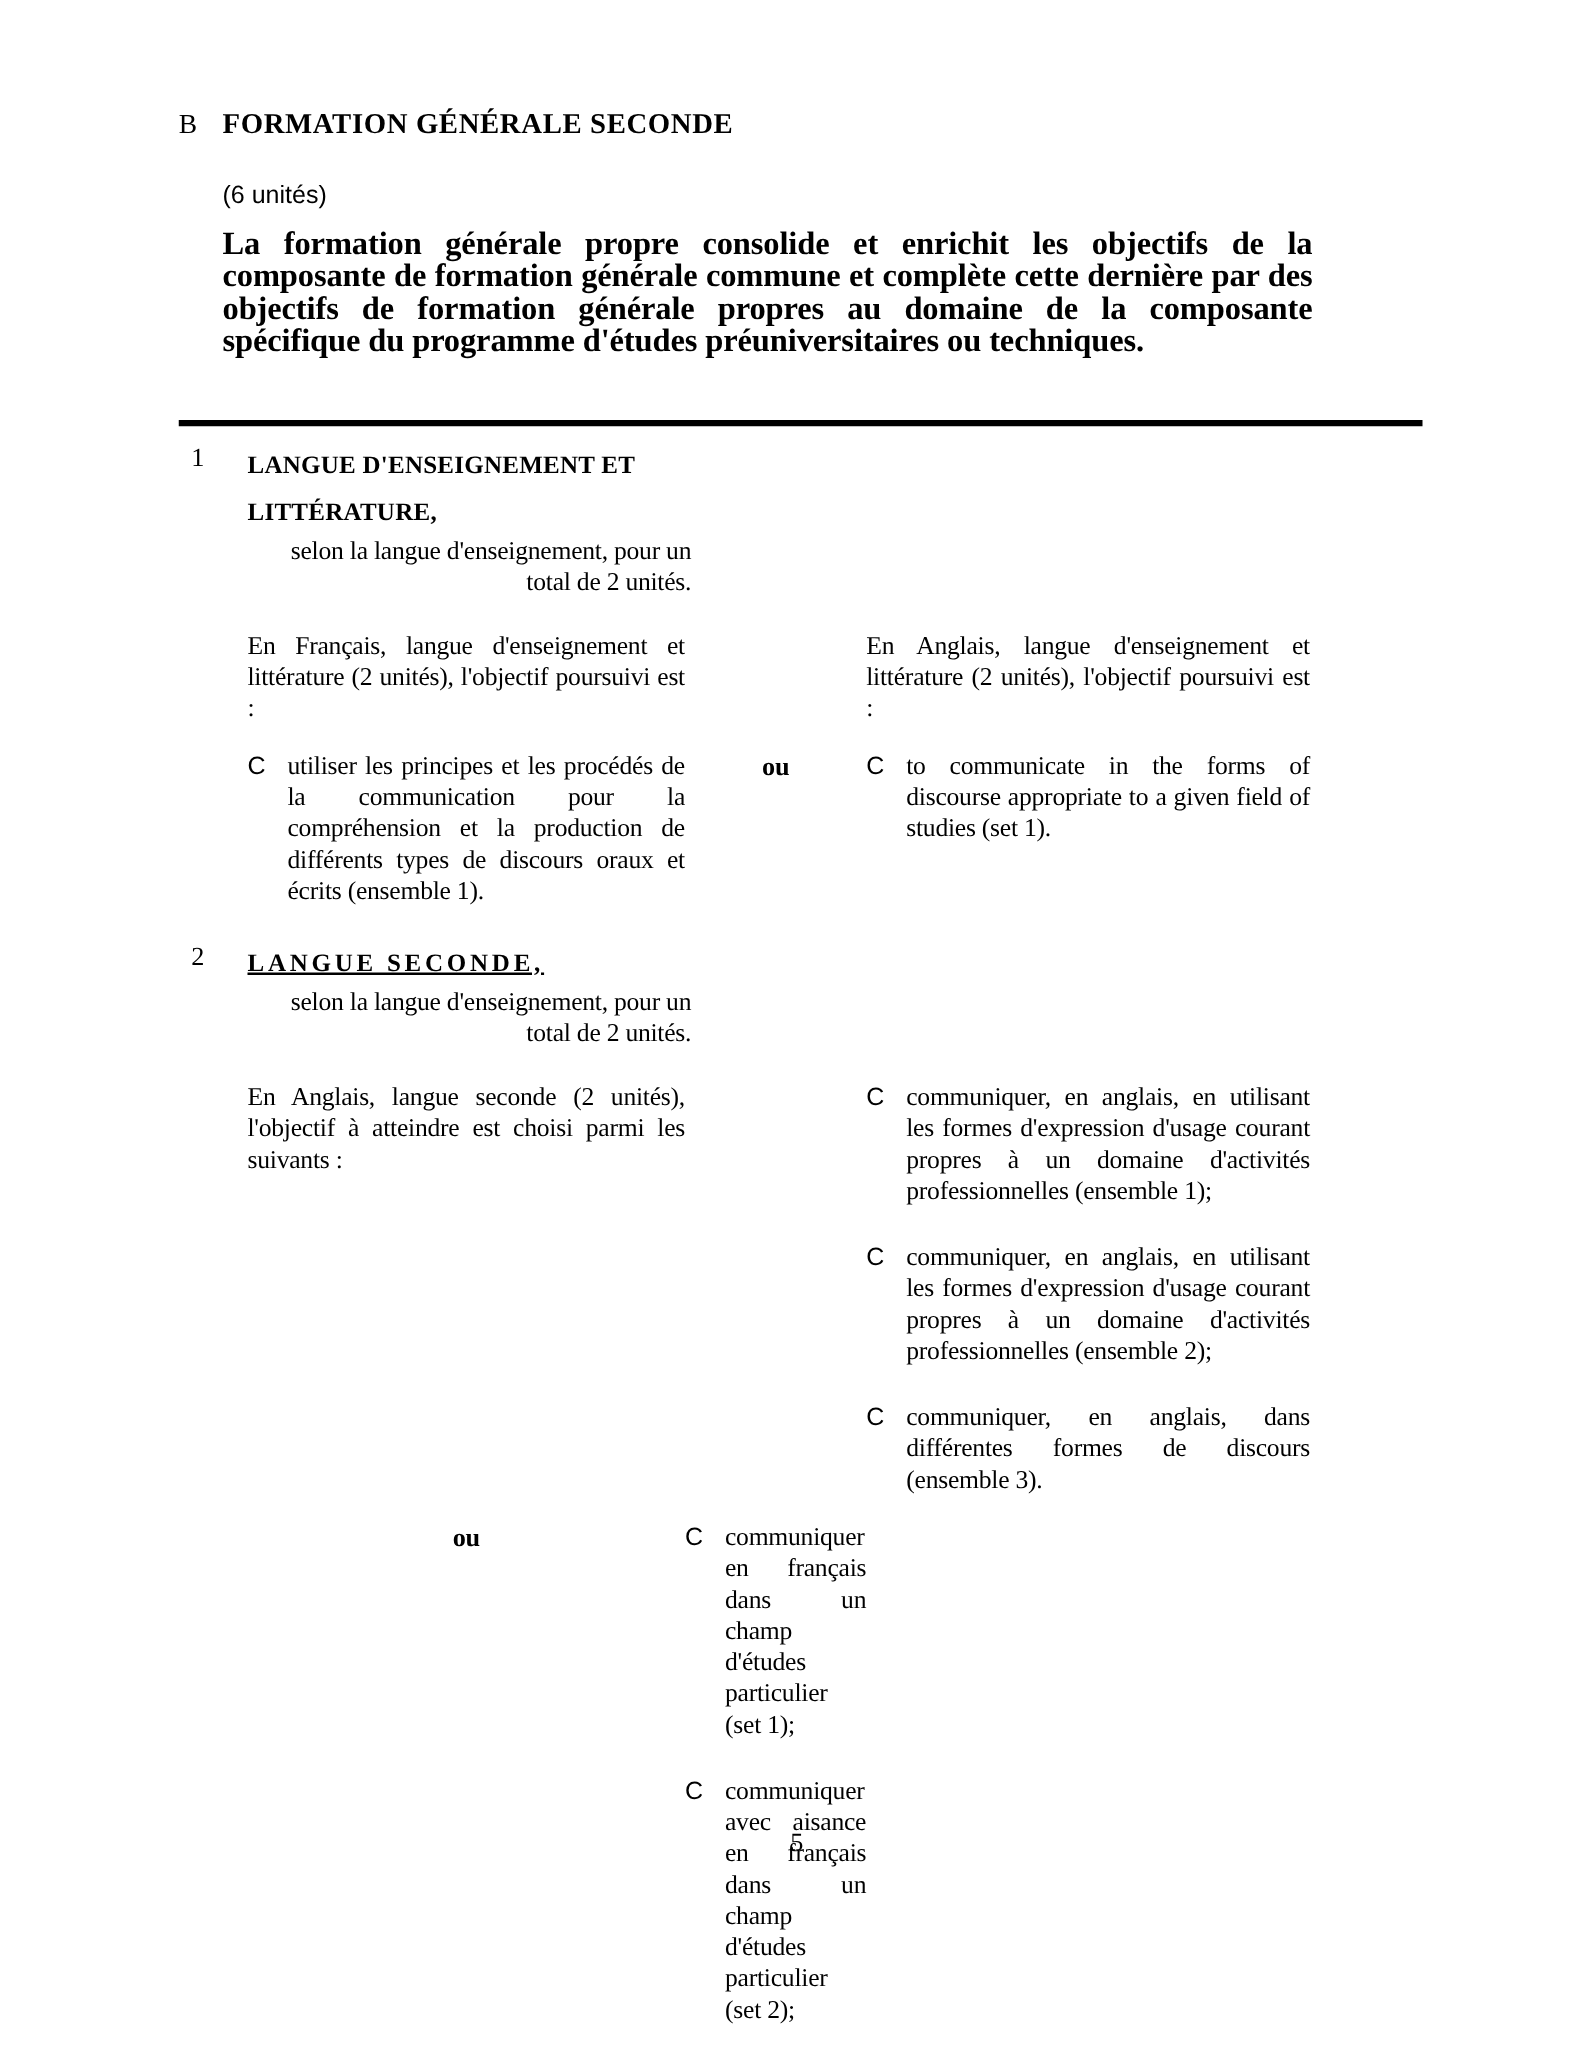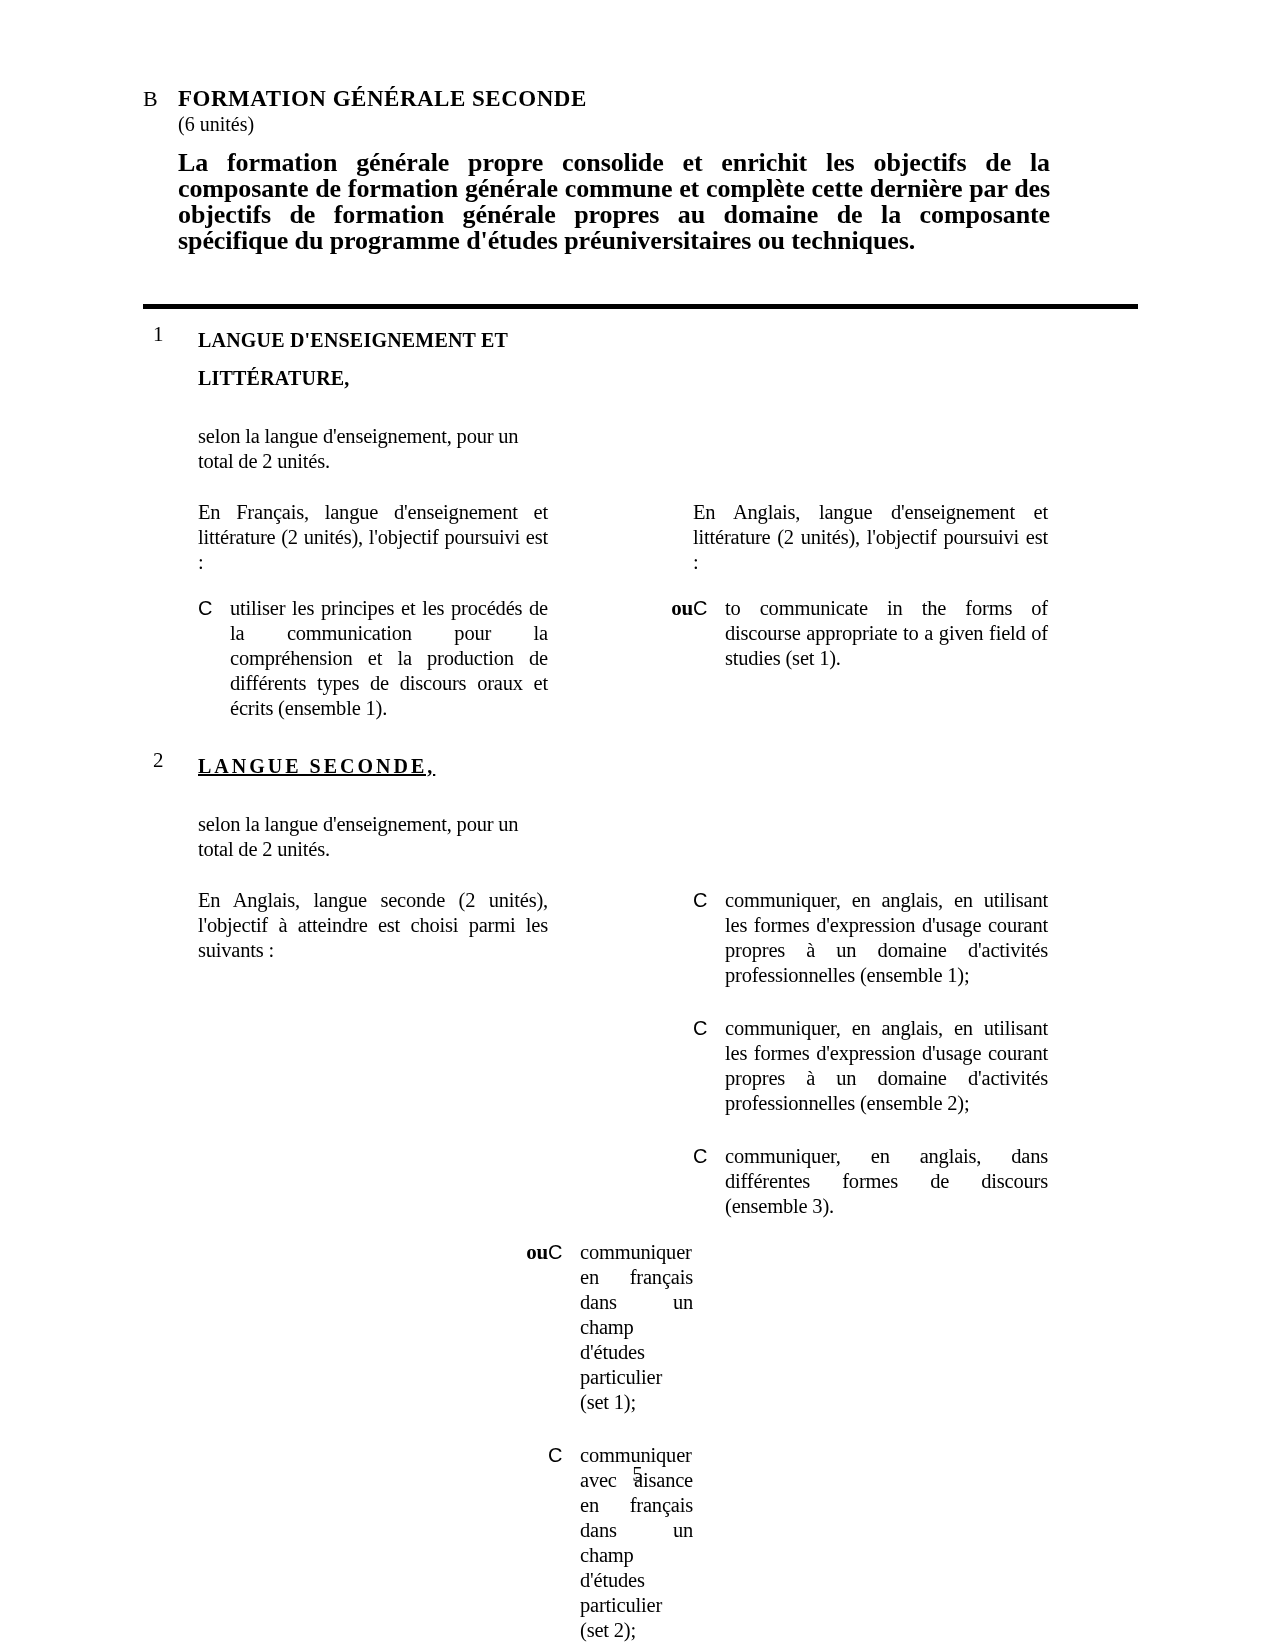"(6 unités)" .subtitle { font-family: Liberation Serif, serif -> Liberation Sans, sans-serif; margin-top: none -> 32px }
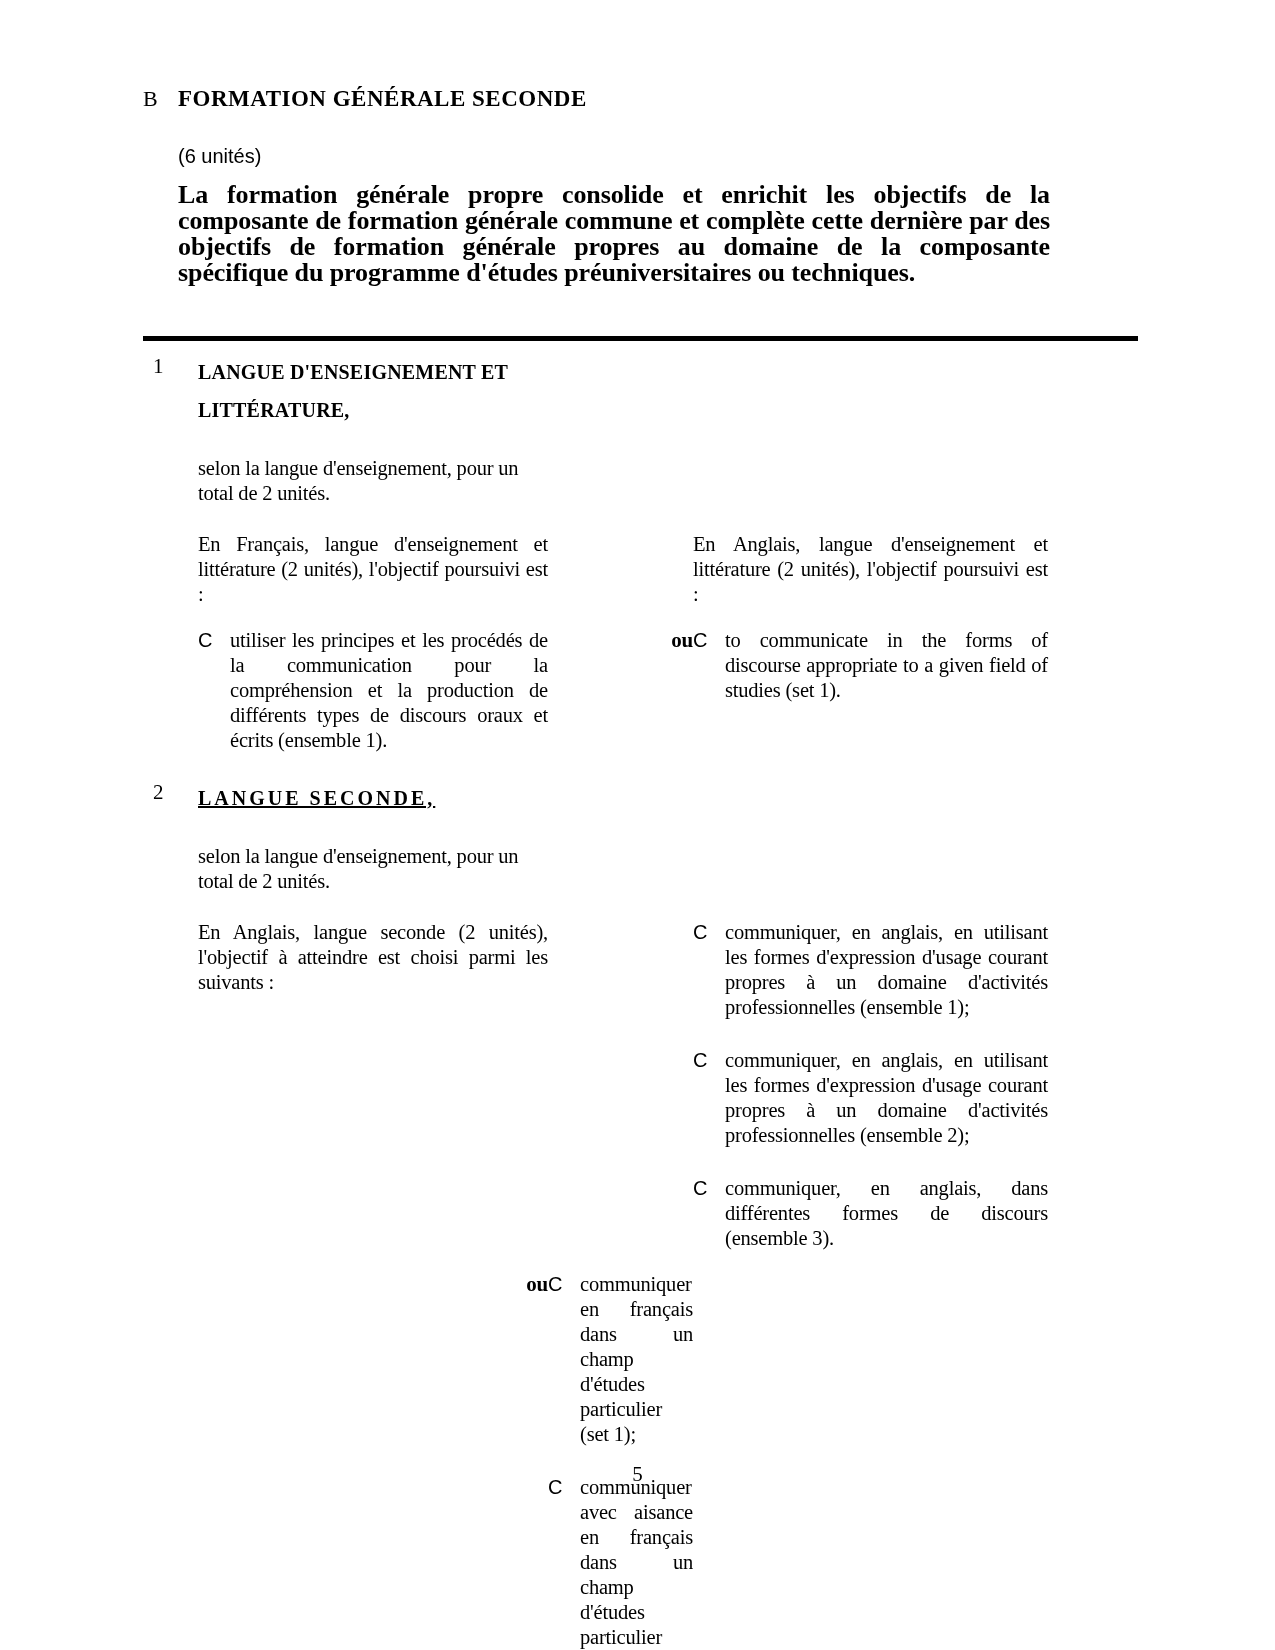"selon la langue d'enseignement, pour" .sec-note { margin-top: 27px -> none; text-align: left -> right }
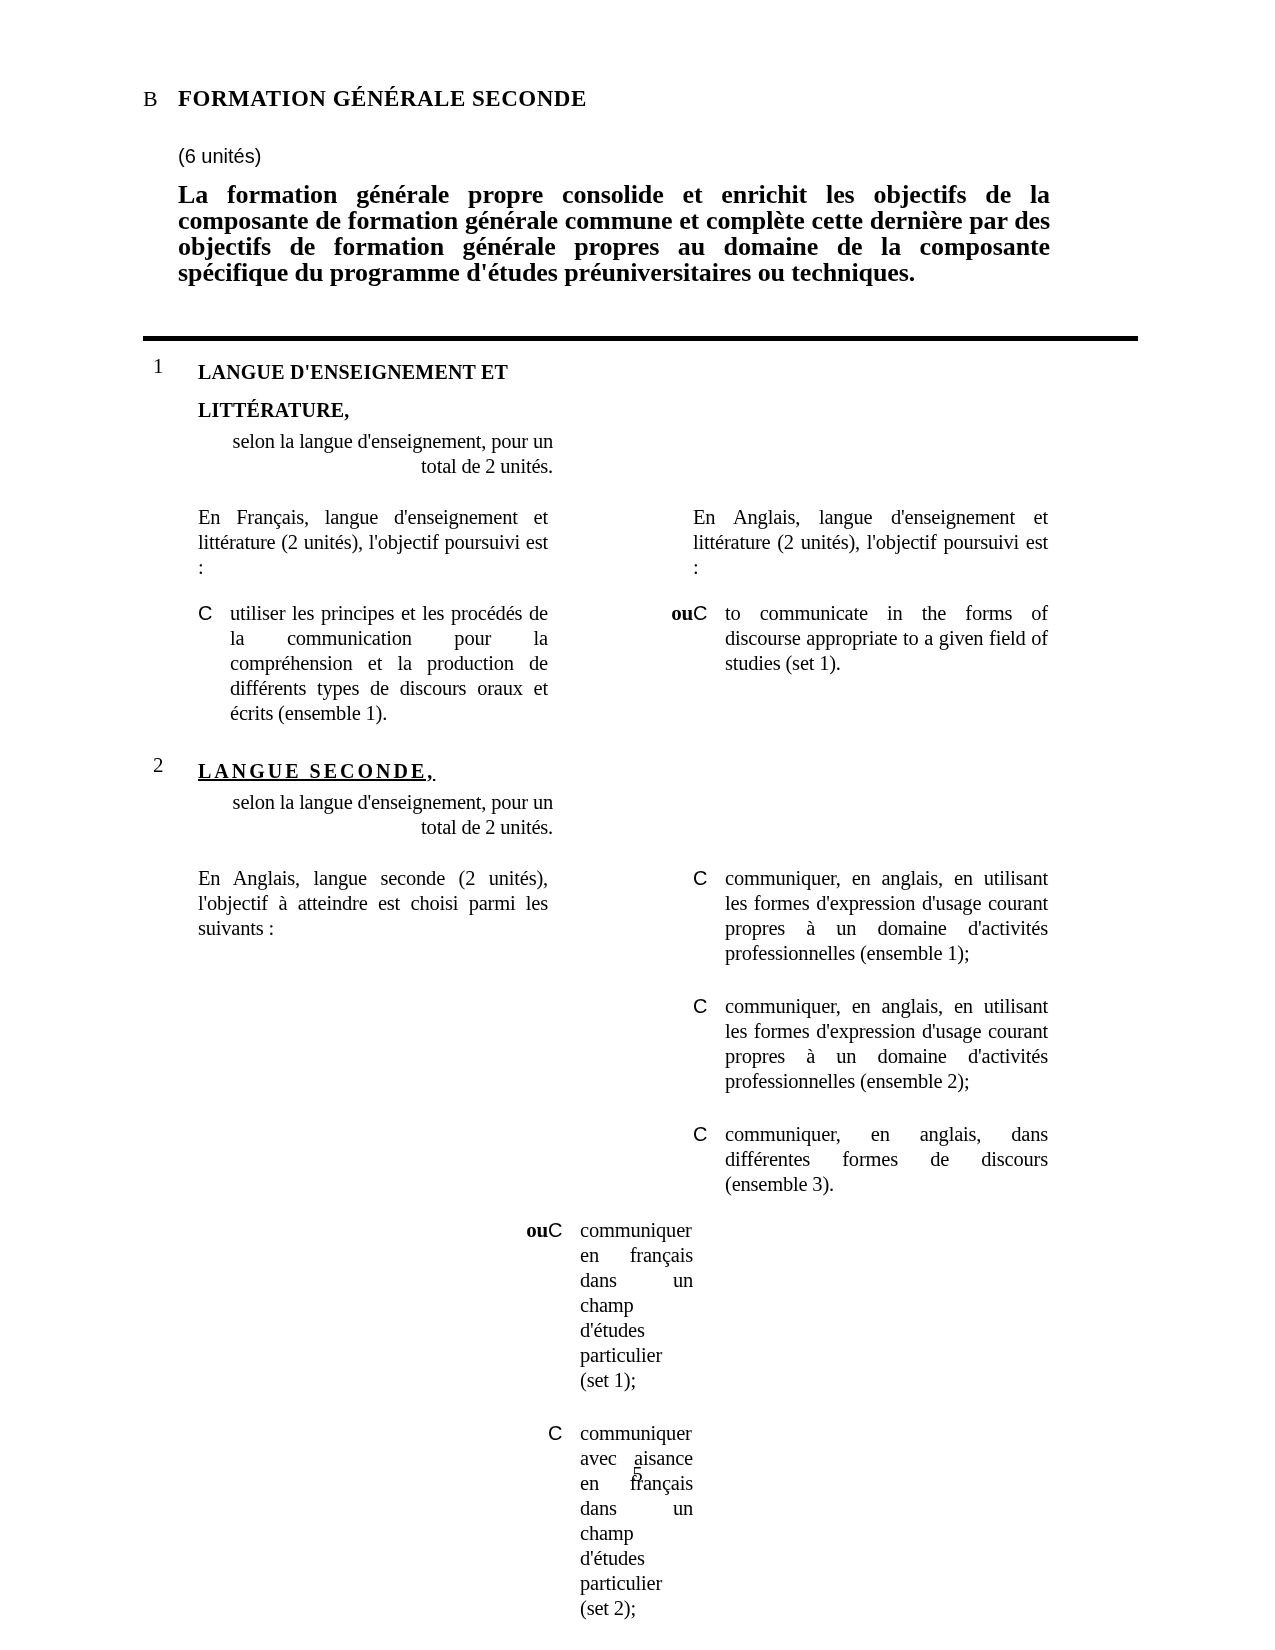"ou" .gutter-cell { text-align: right -> center }
